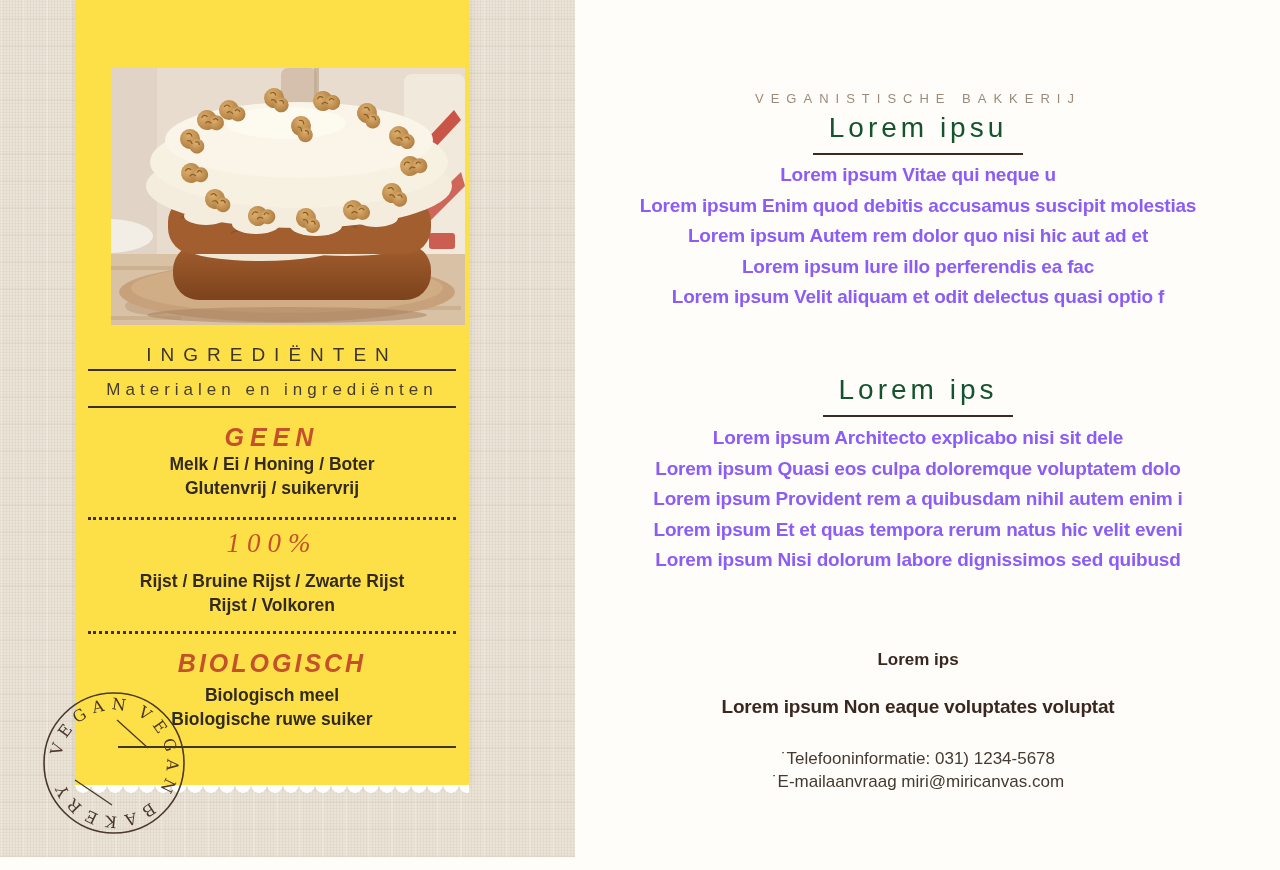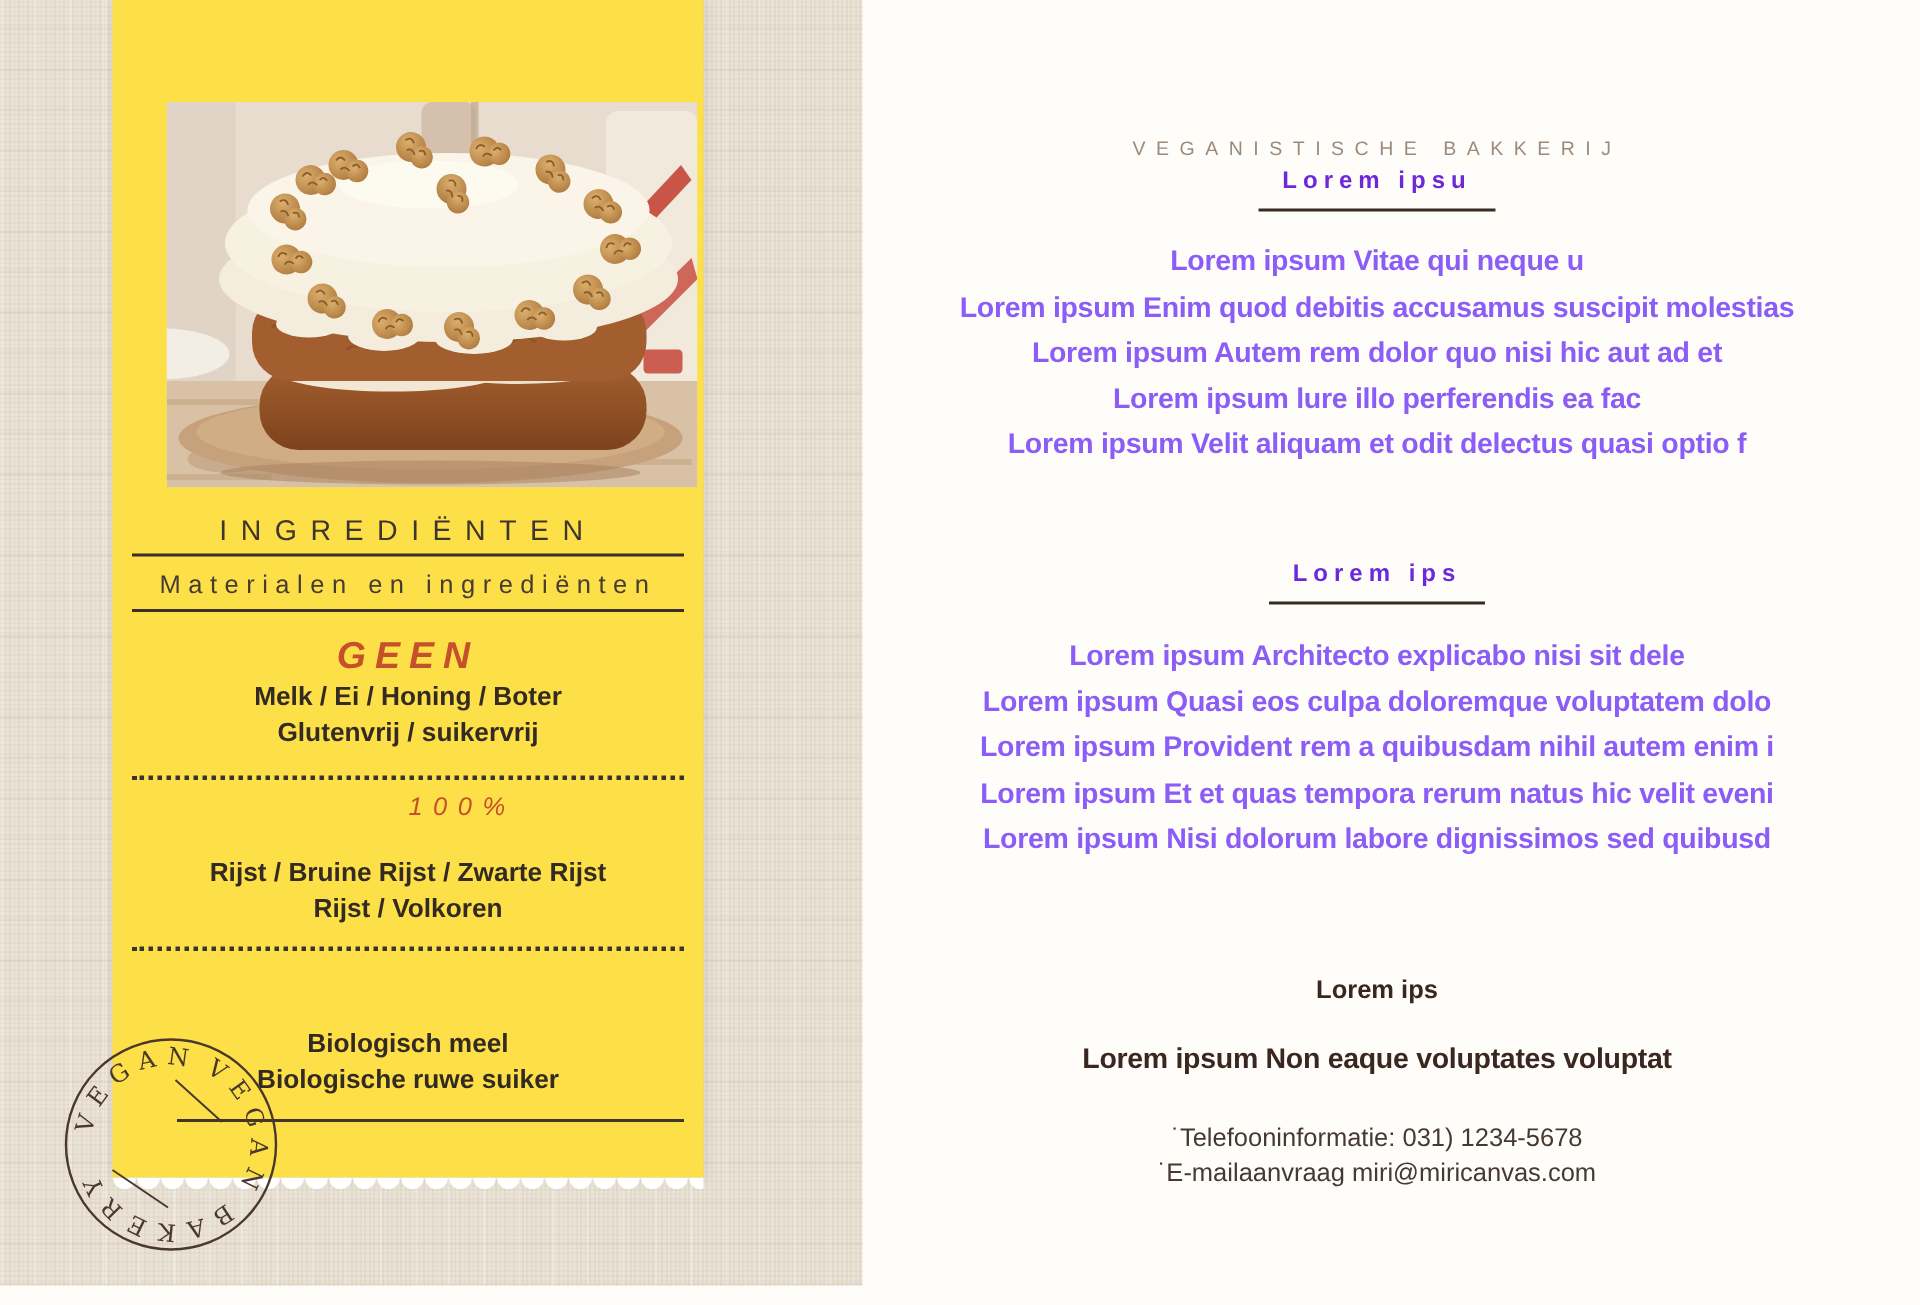"Lorem ipsu" .menu-heading { color: #6d28d9 -> #14532d; font-size: 16px -> 28px; font-weight: 700 -> 400 }
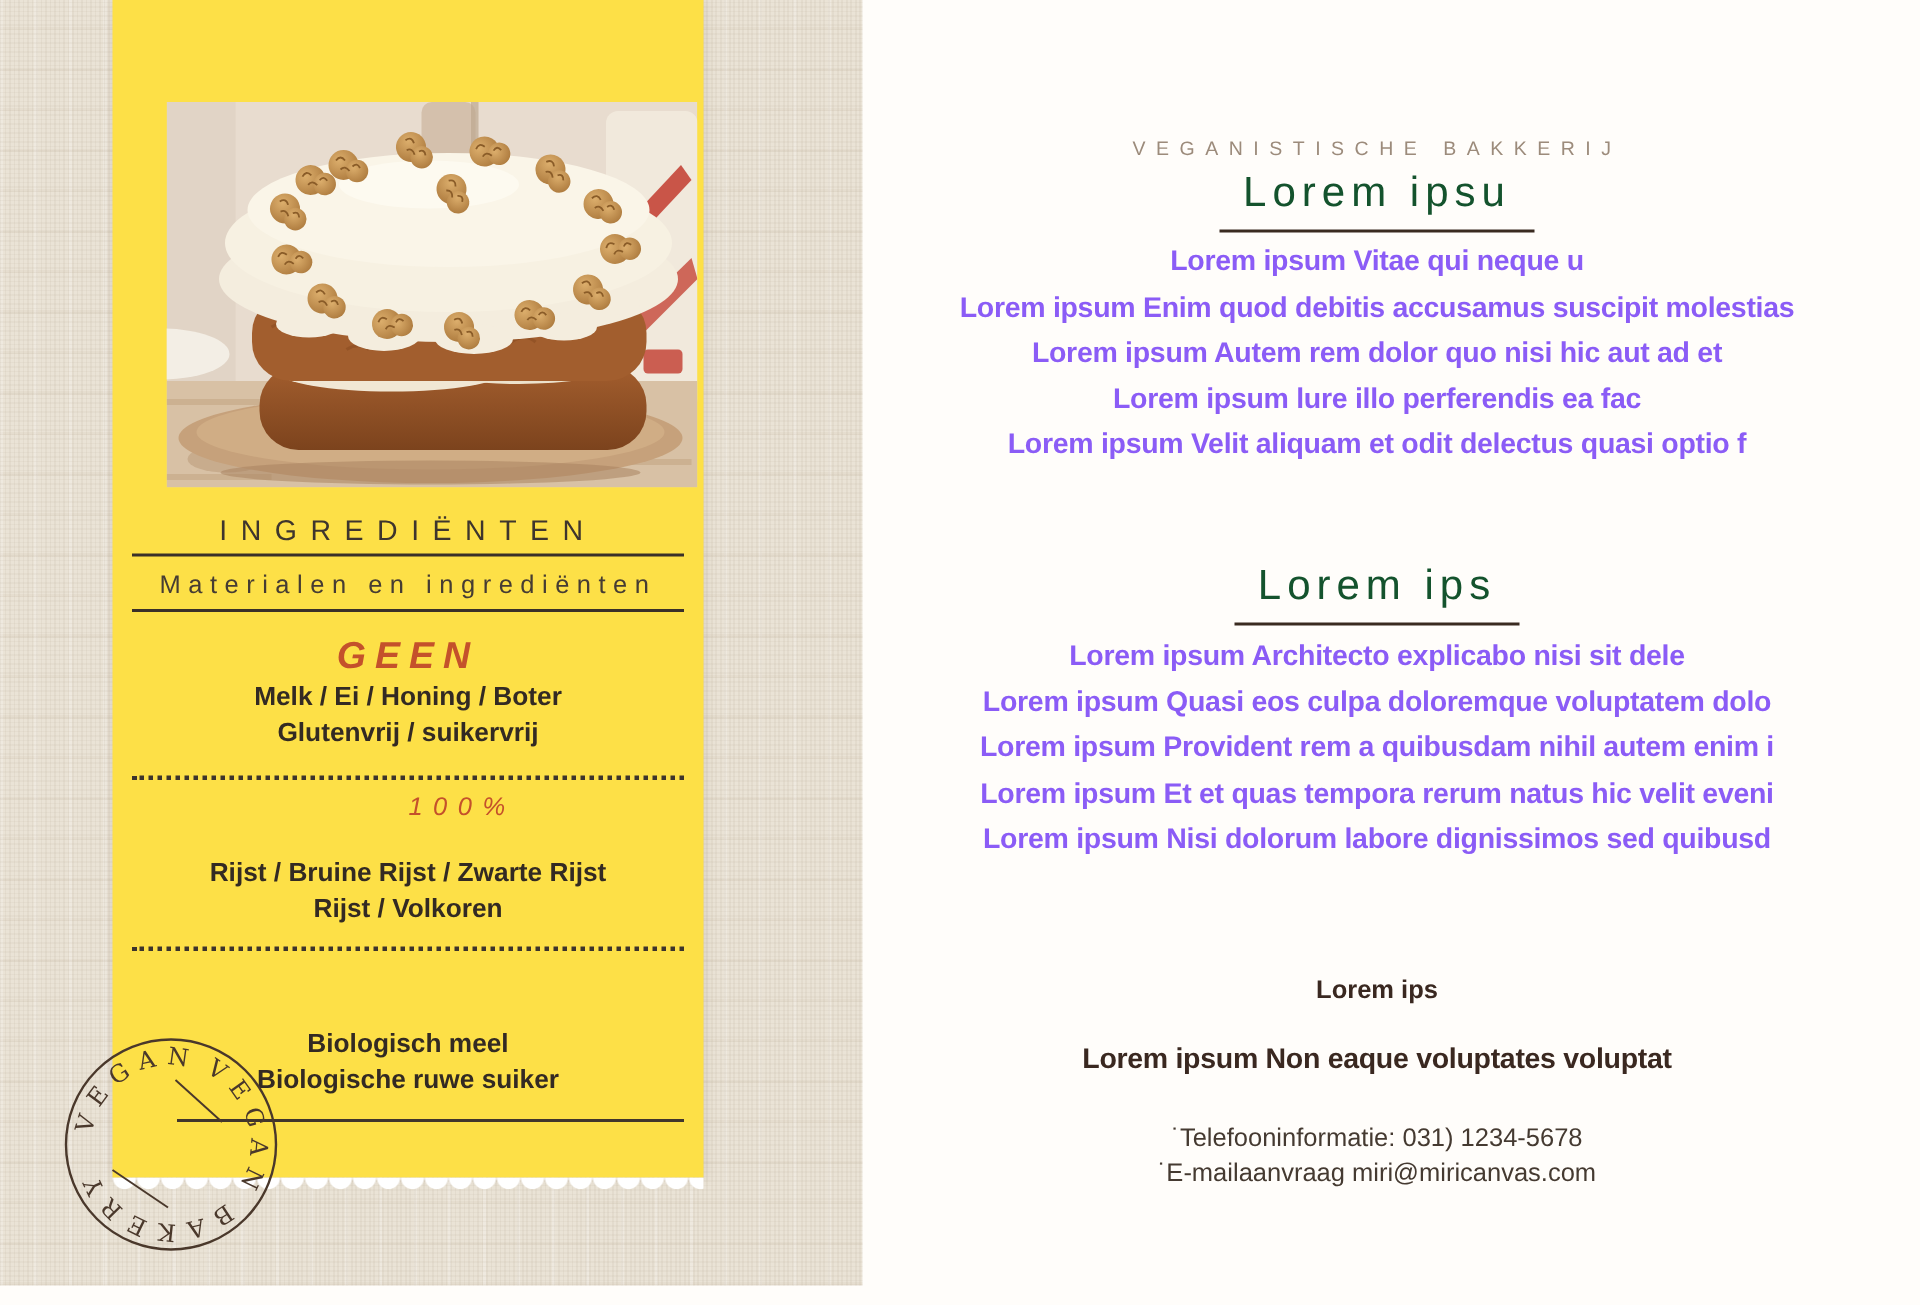"100%" .sec-title.pct { font-family: Liberation Sans, sans-serif -> Liberation Serif, serif; font-size: 17px -> 27px; padding-left: 36px -> none }
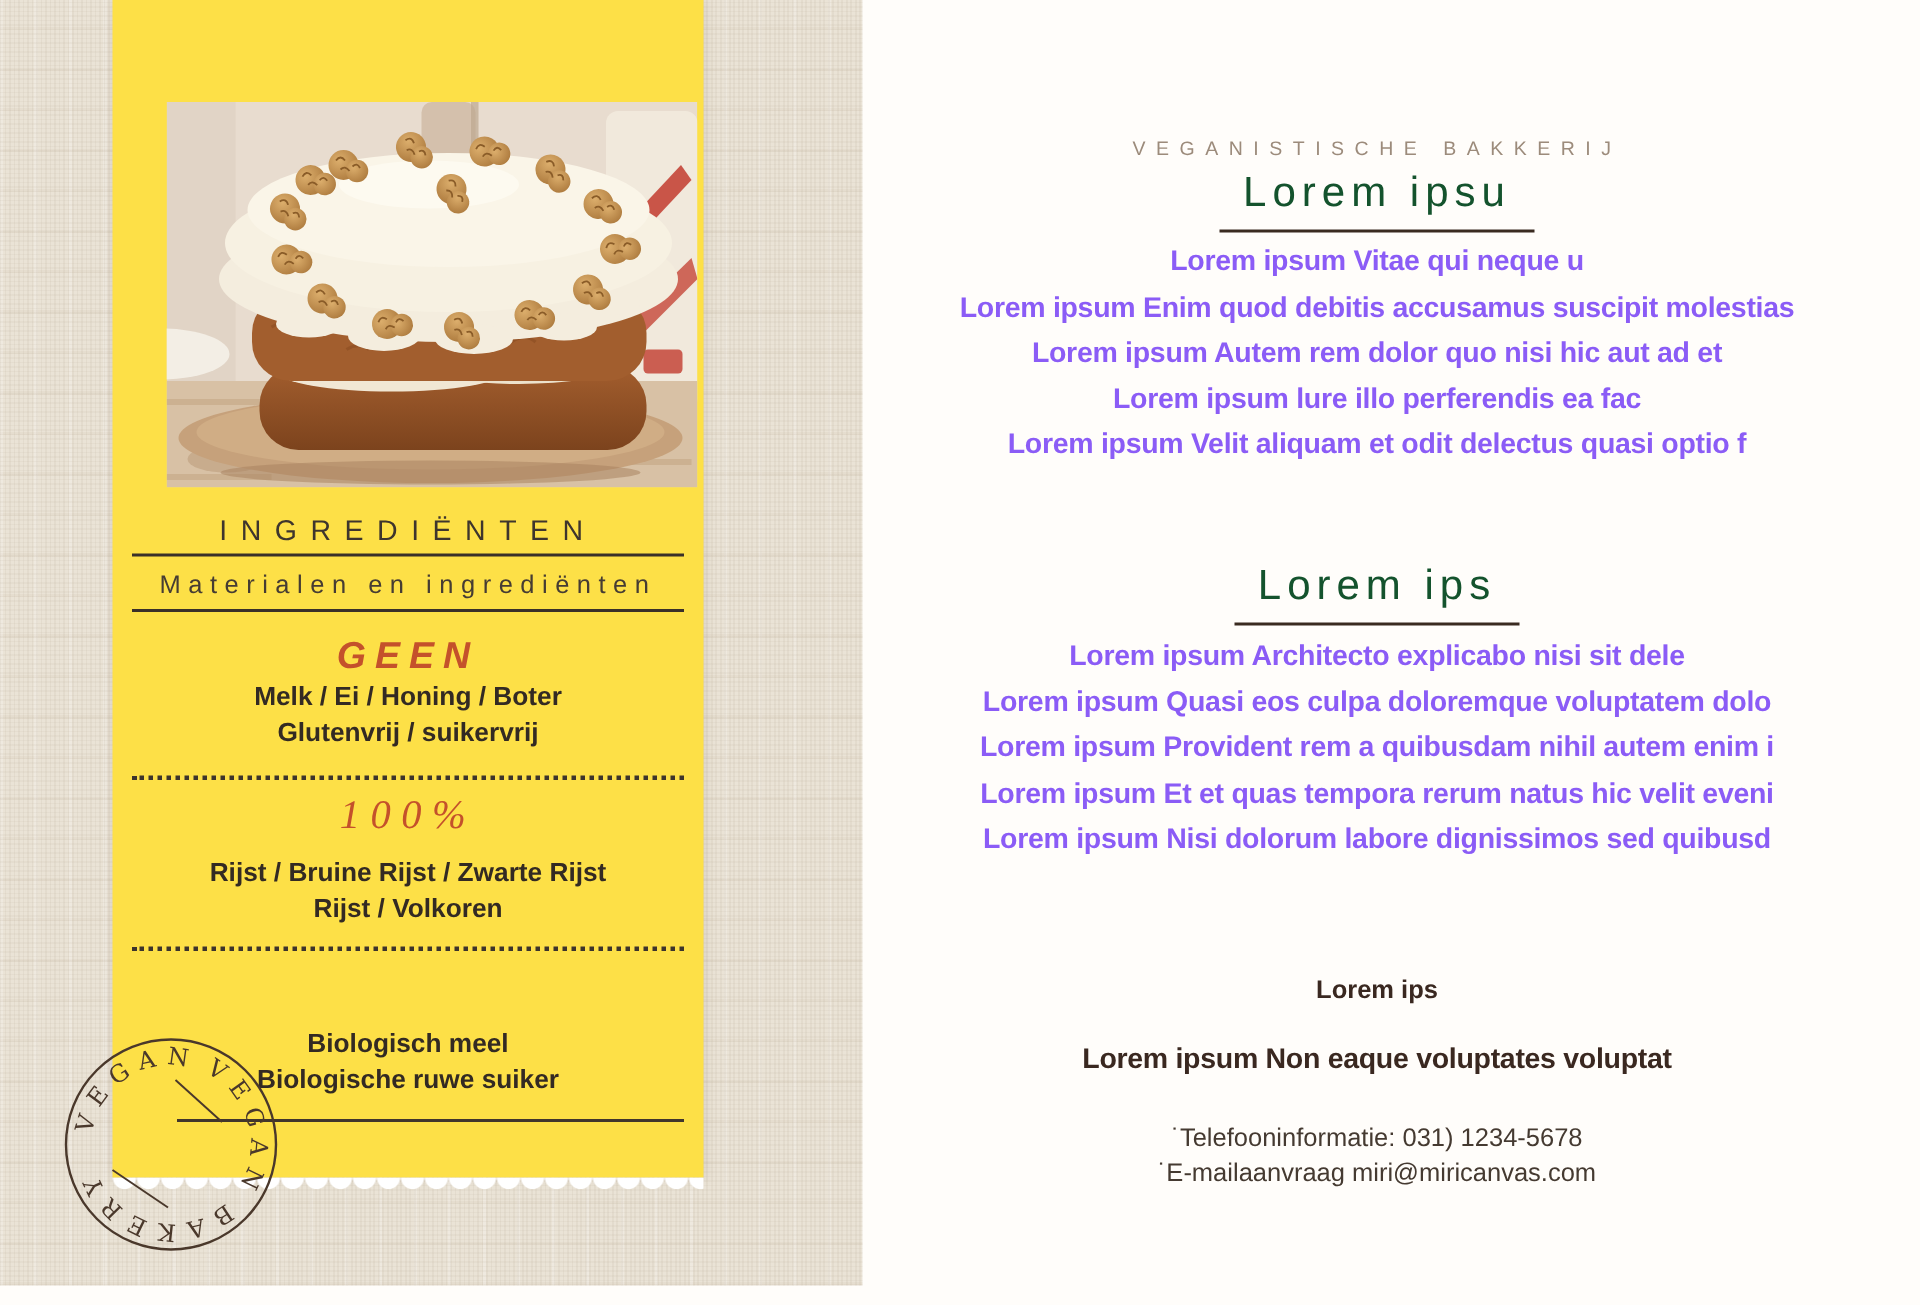"BIOLOGISCH" div.sec-title { html: none -> <div>BIOLOGISCH</div> }
